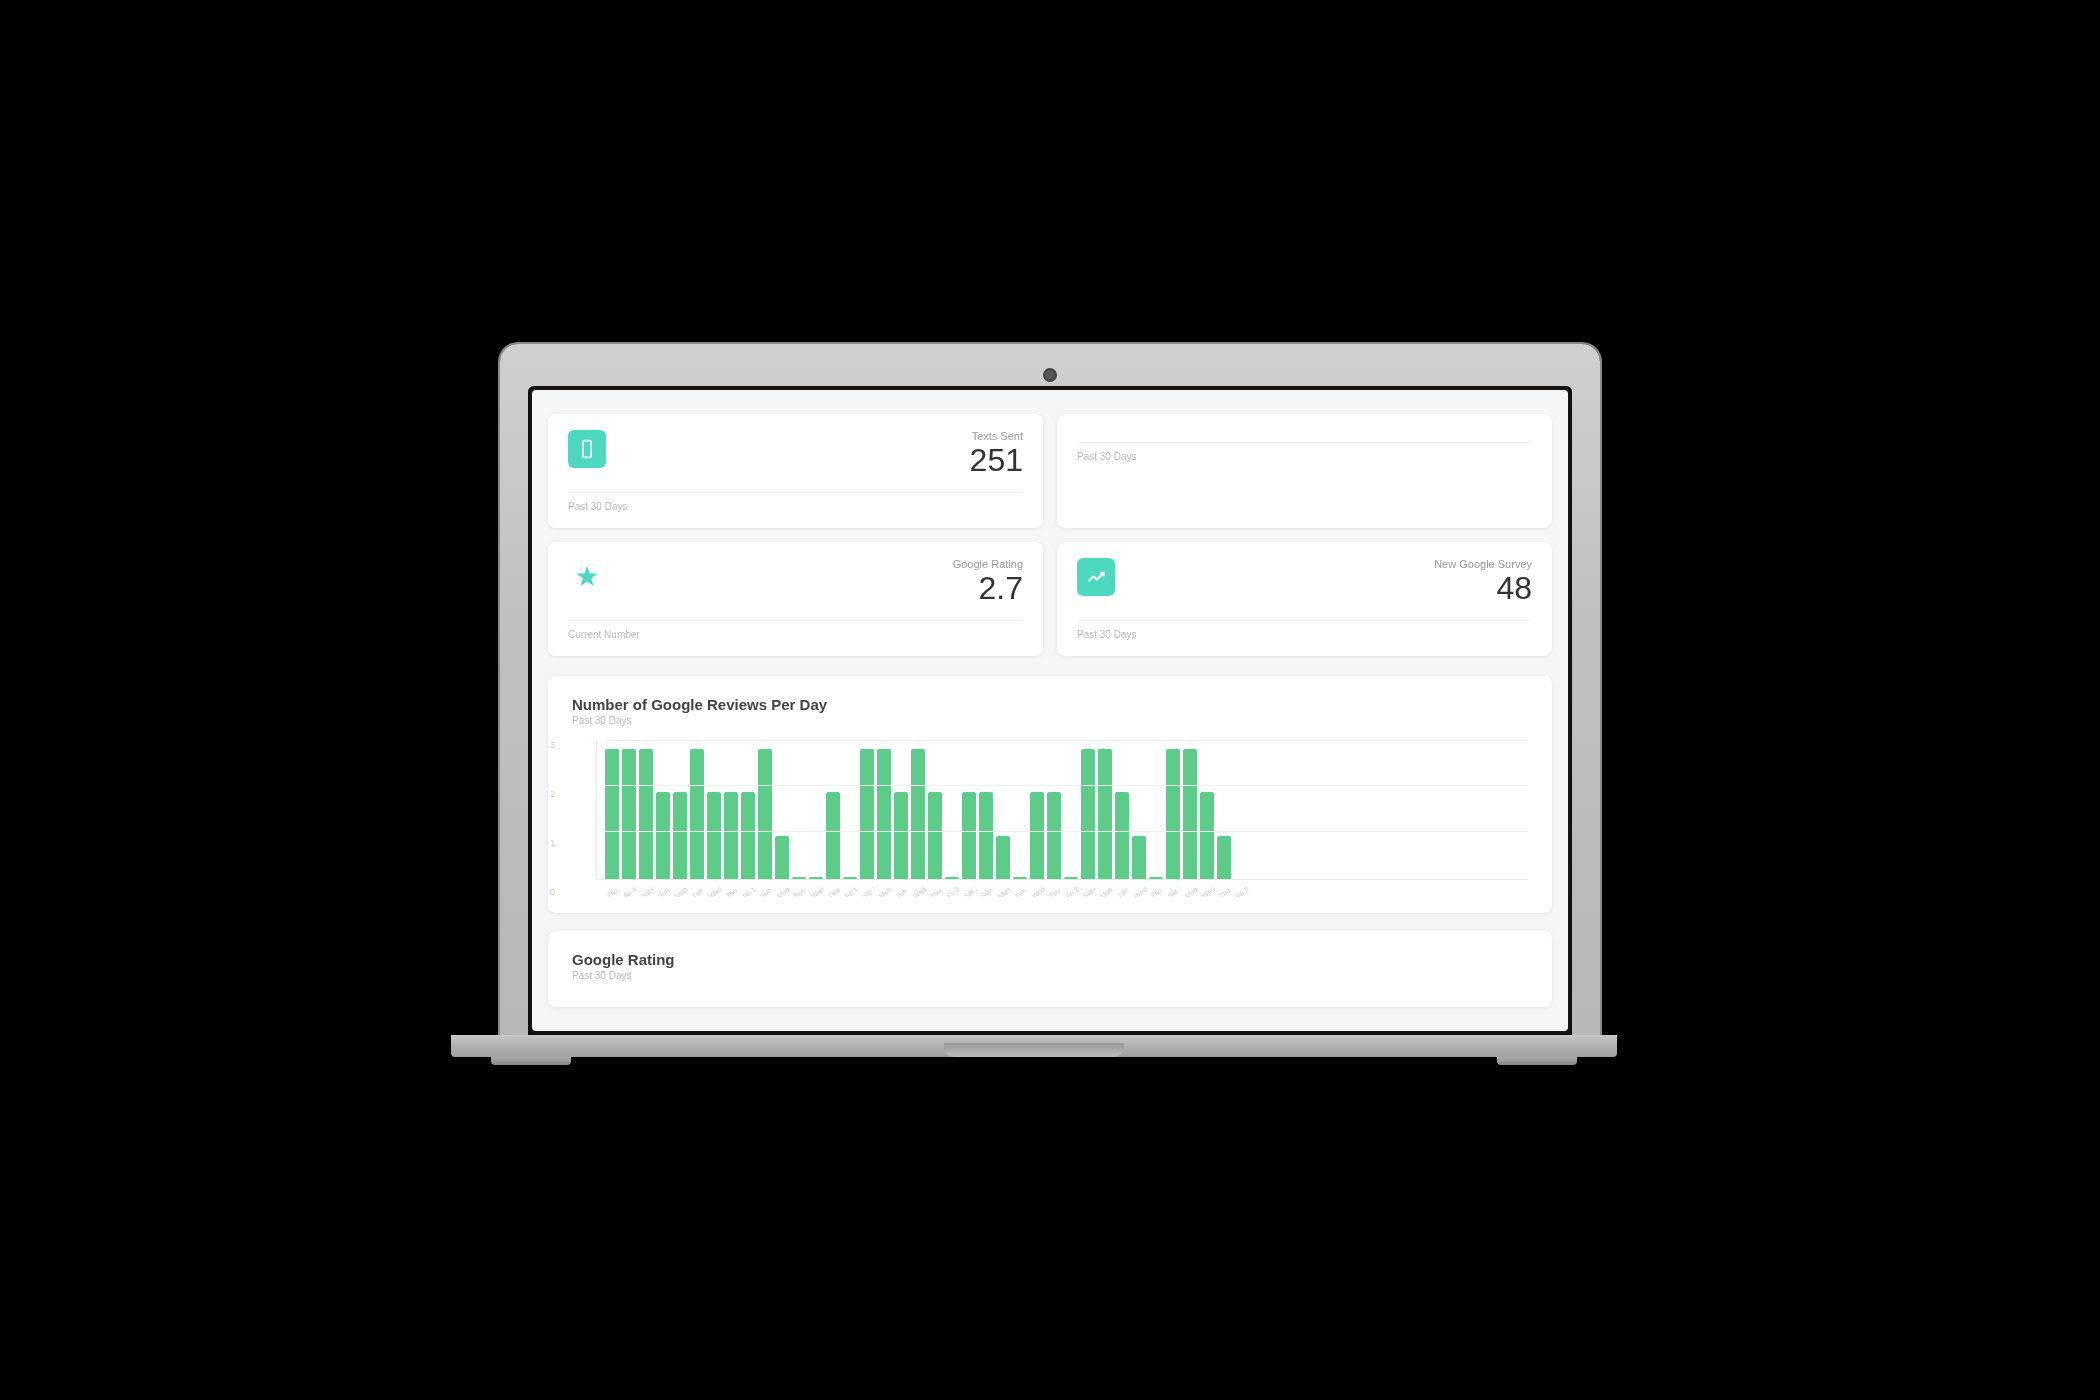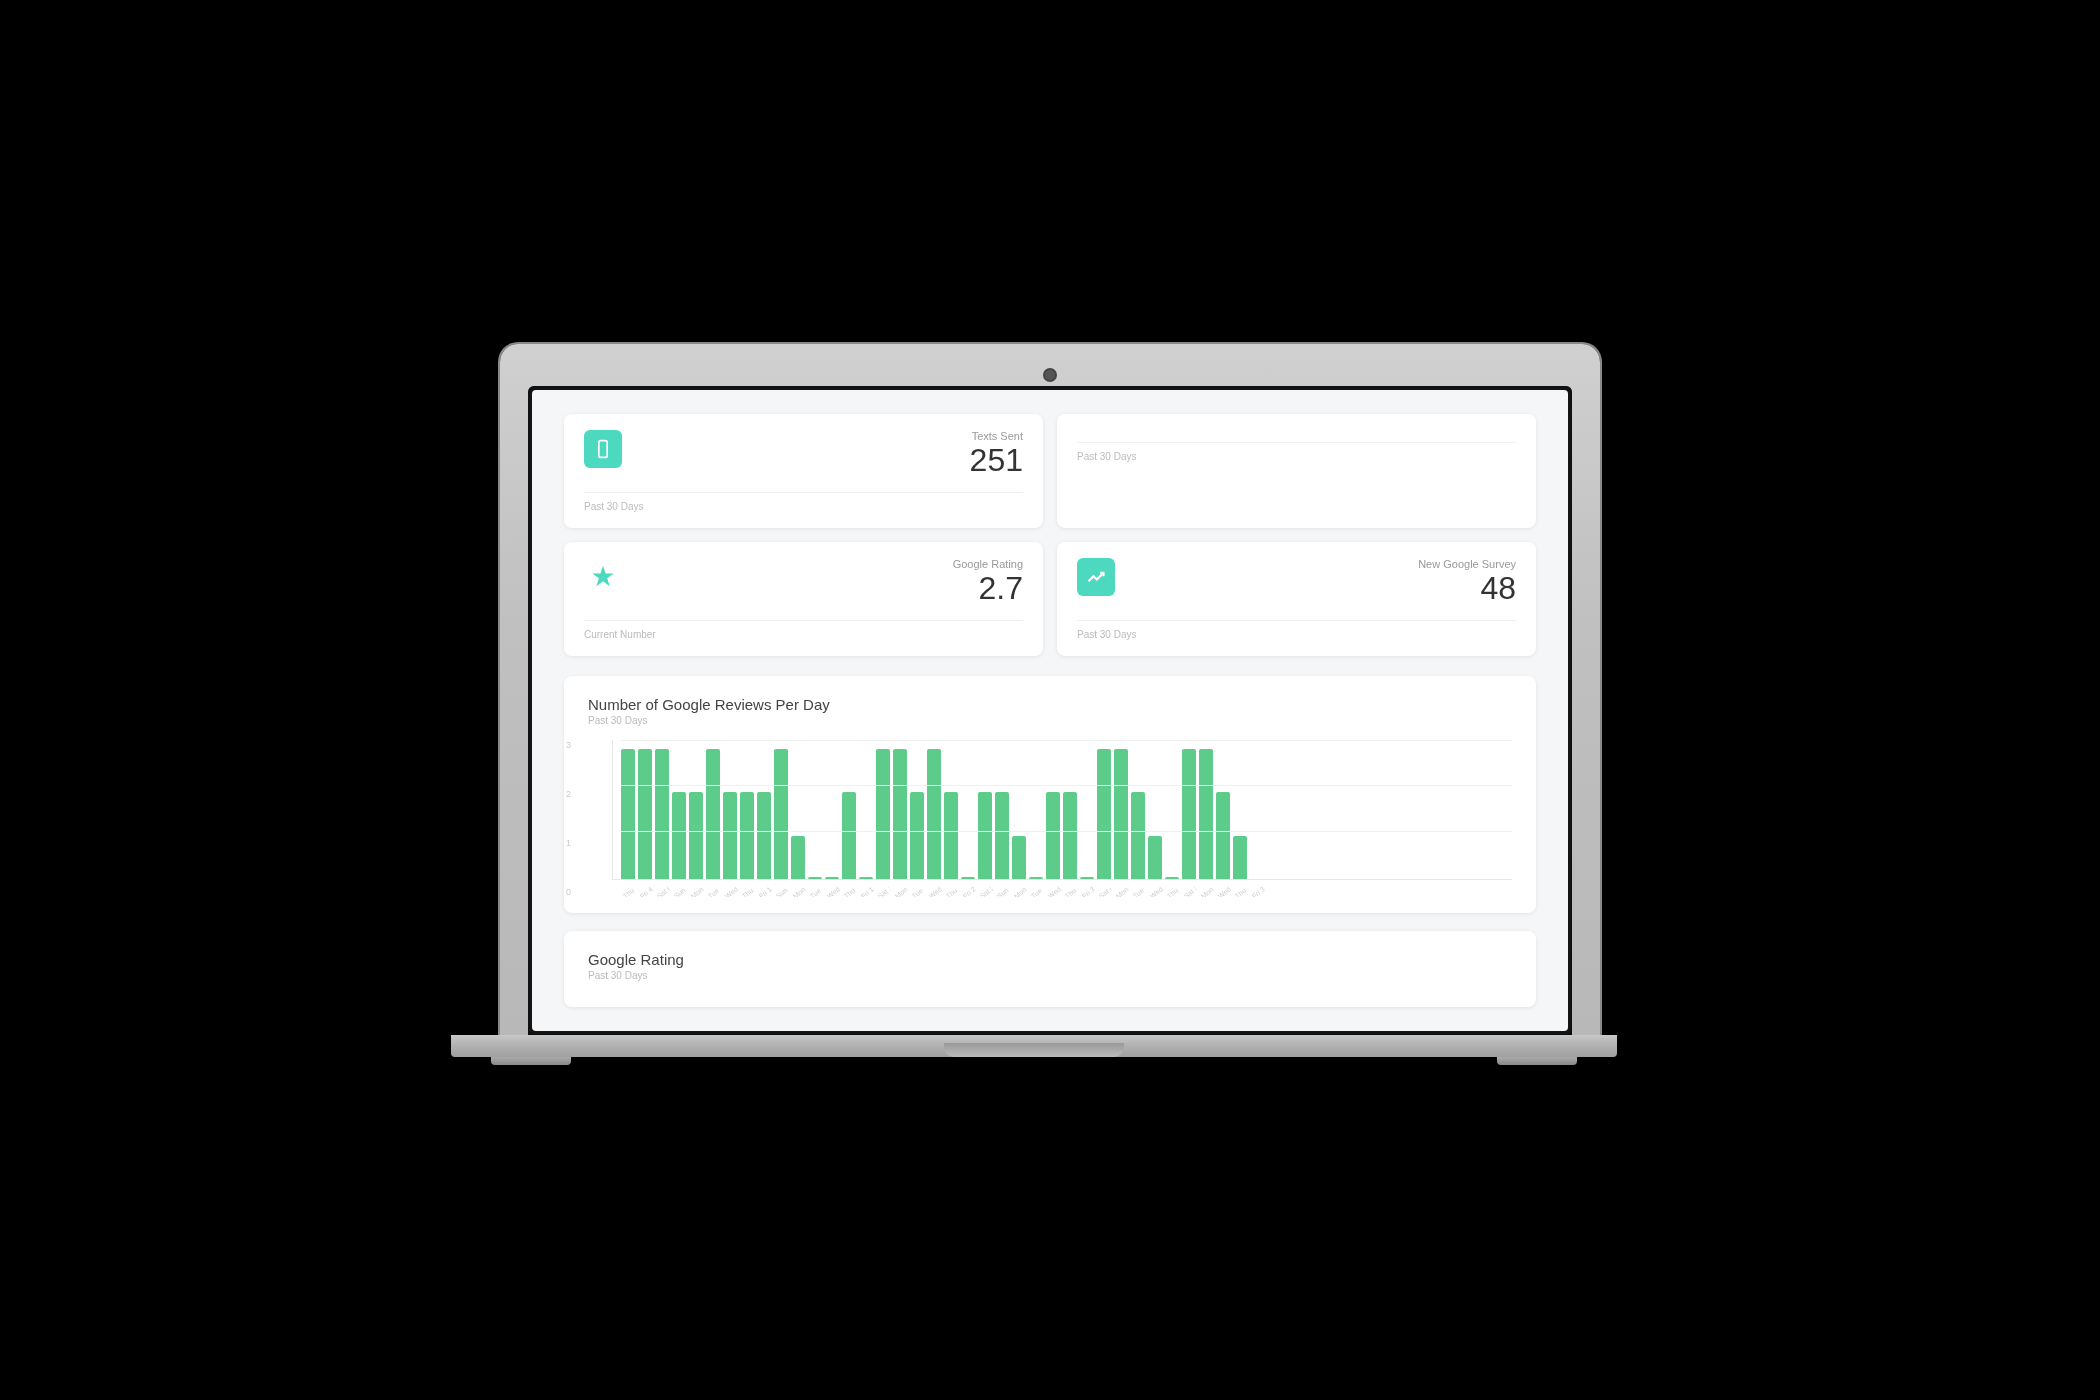"Texts Sent" .dashboard { padding: 24px 32px -> 24px 16px }
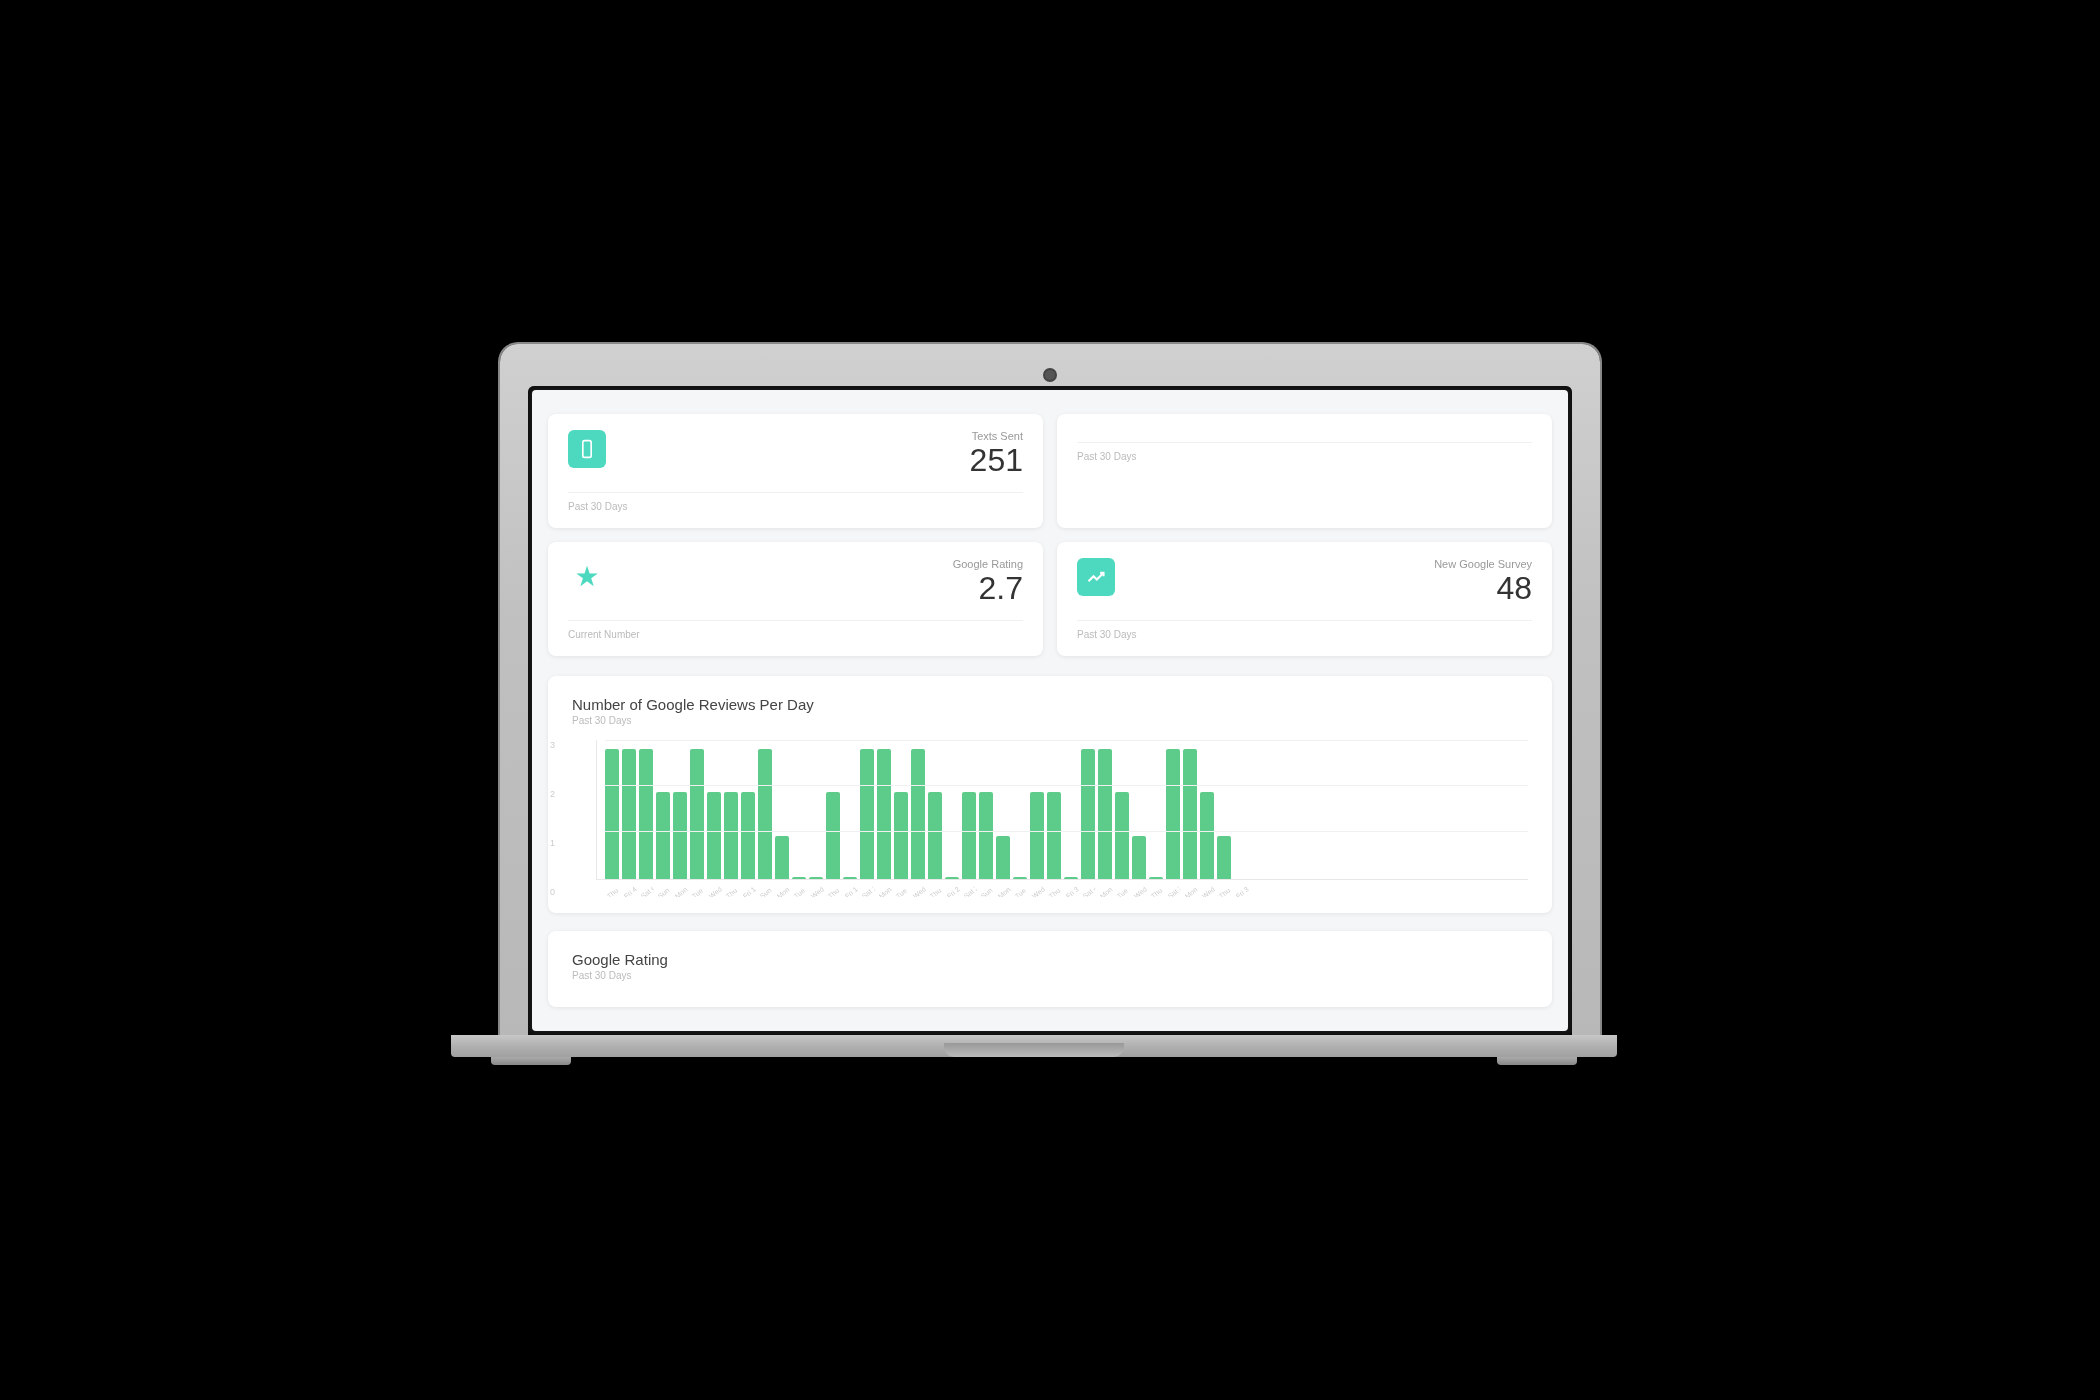"Number of Google Reviews Per" .chart-title { font-weight: 400 -> 700 }
